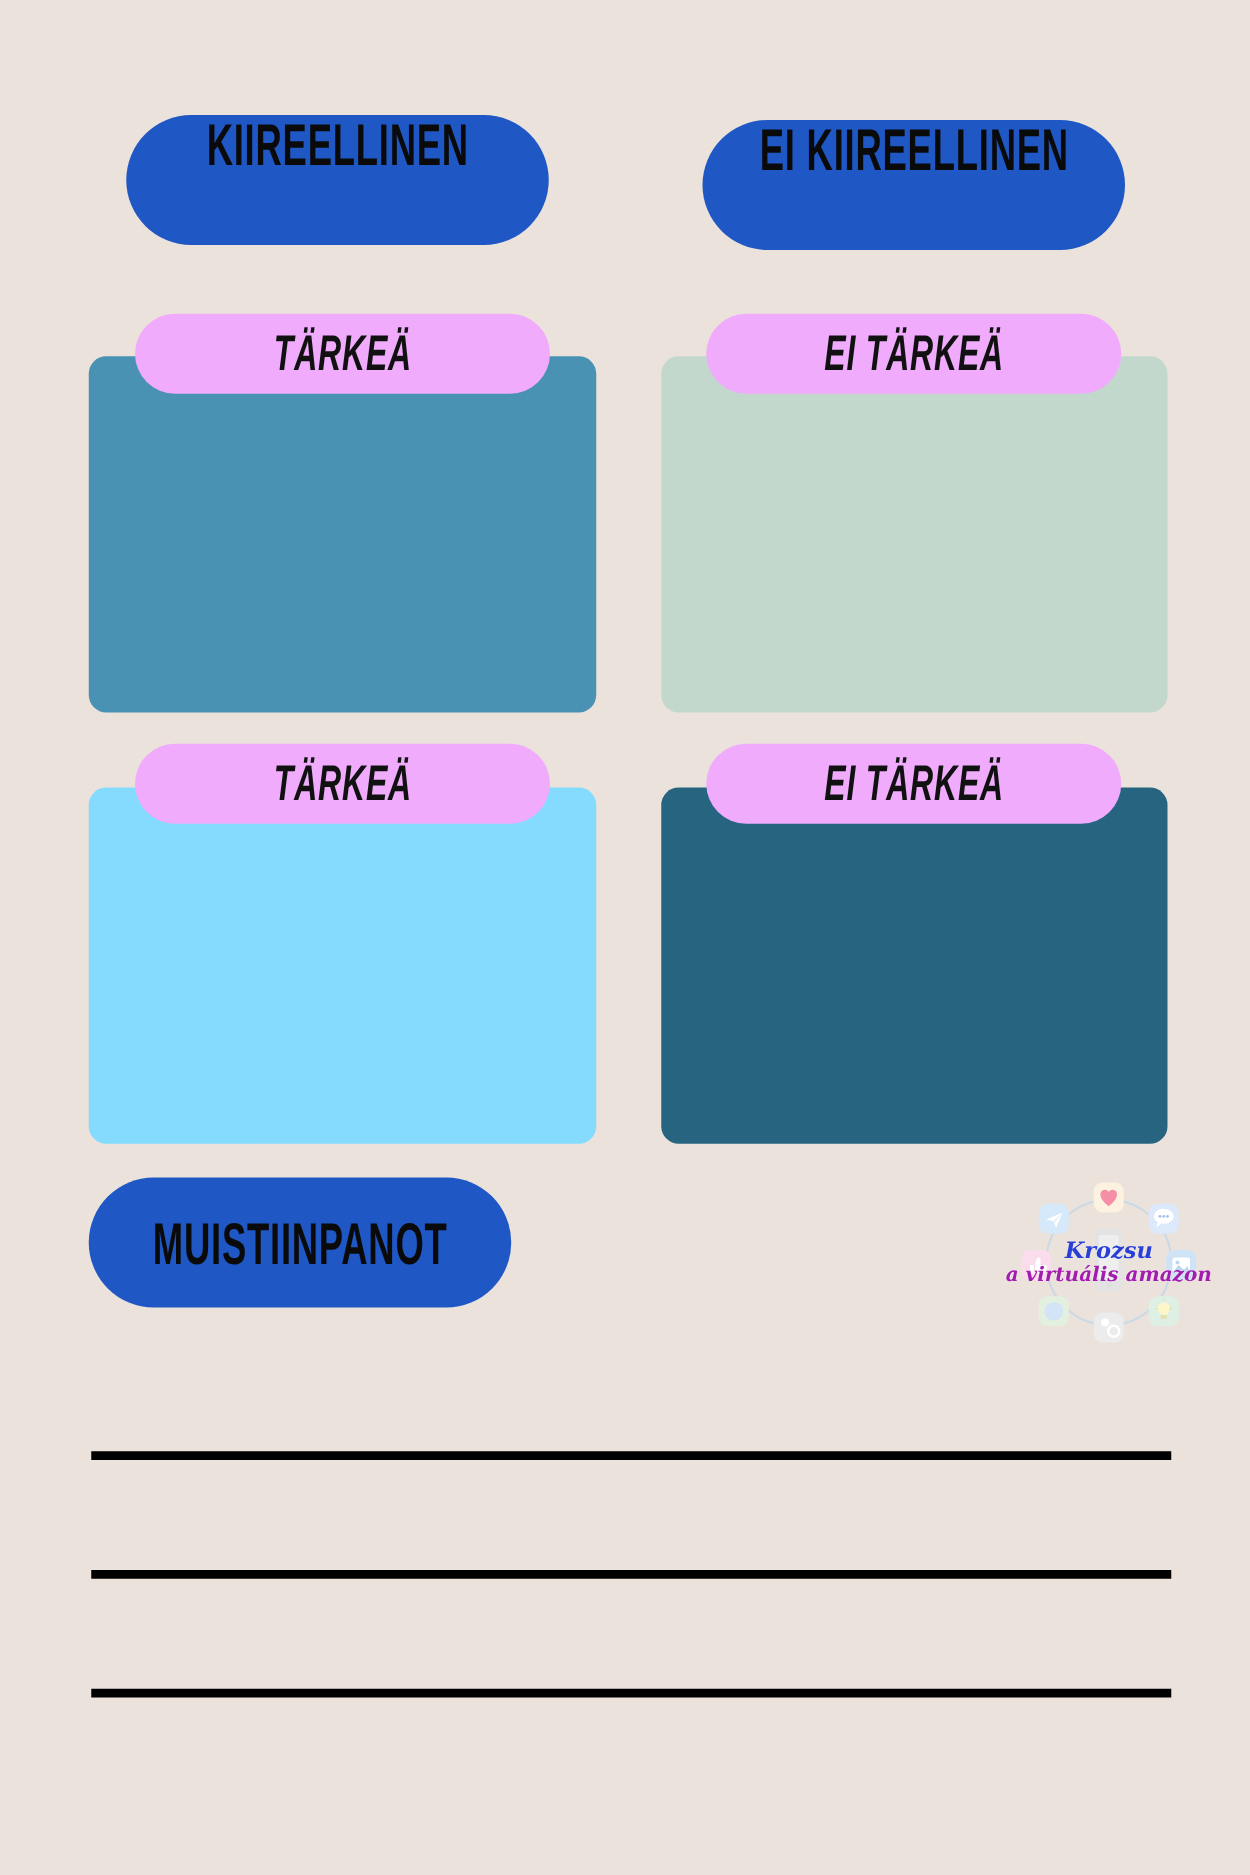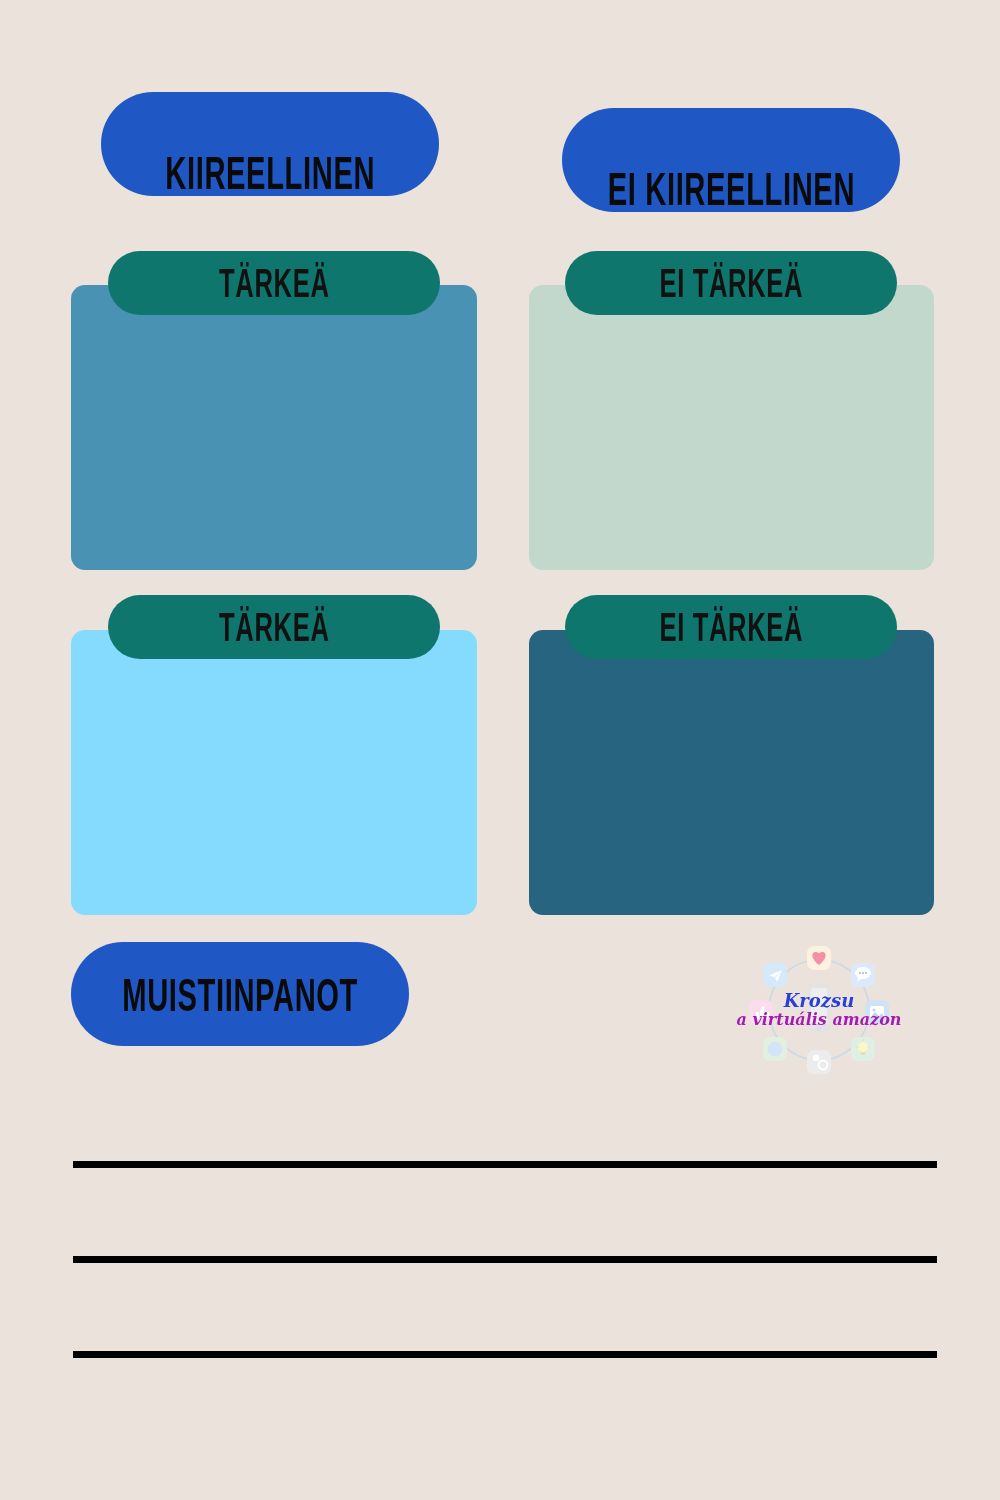"KIIREELLINEN" .header-pill { align-items: flex-end -> flex-start }
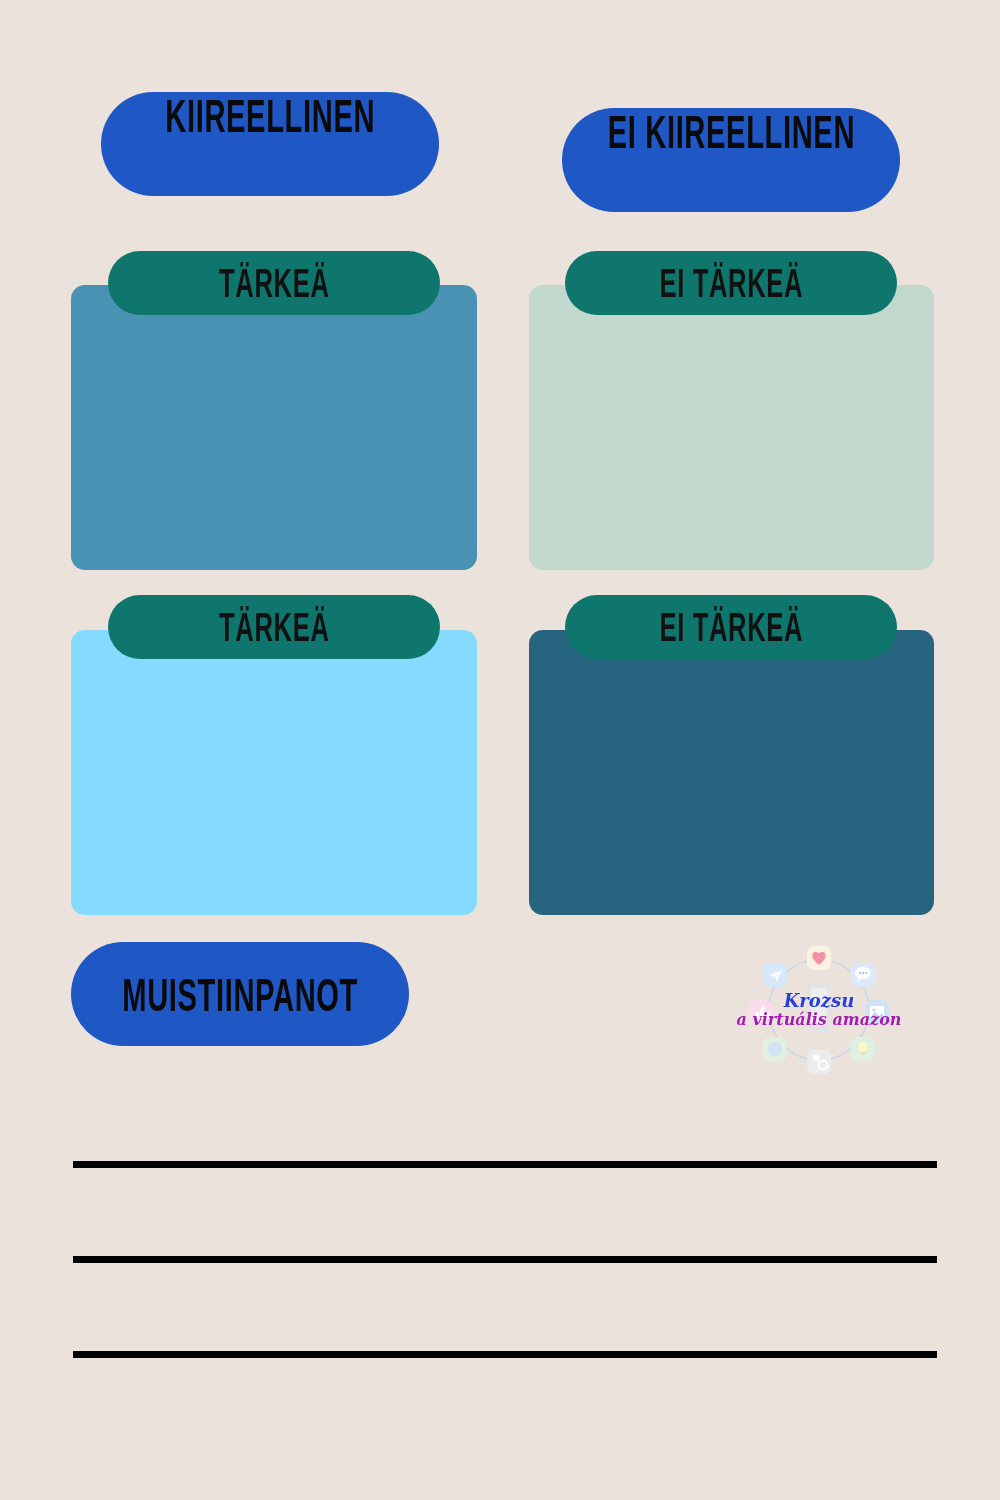"EI KIIREELLINEN" #hdr-noturgent { top: 108px -> 96px }
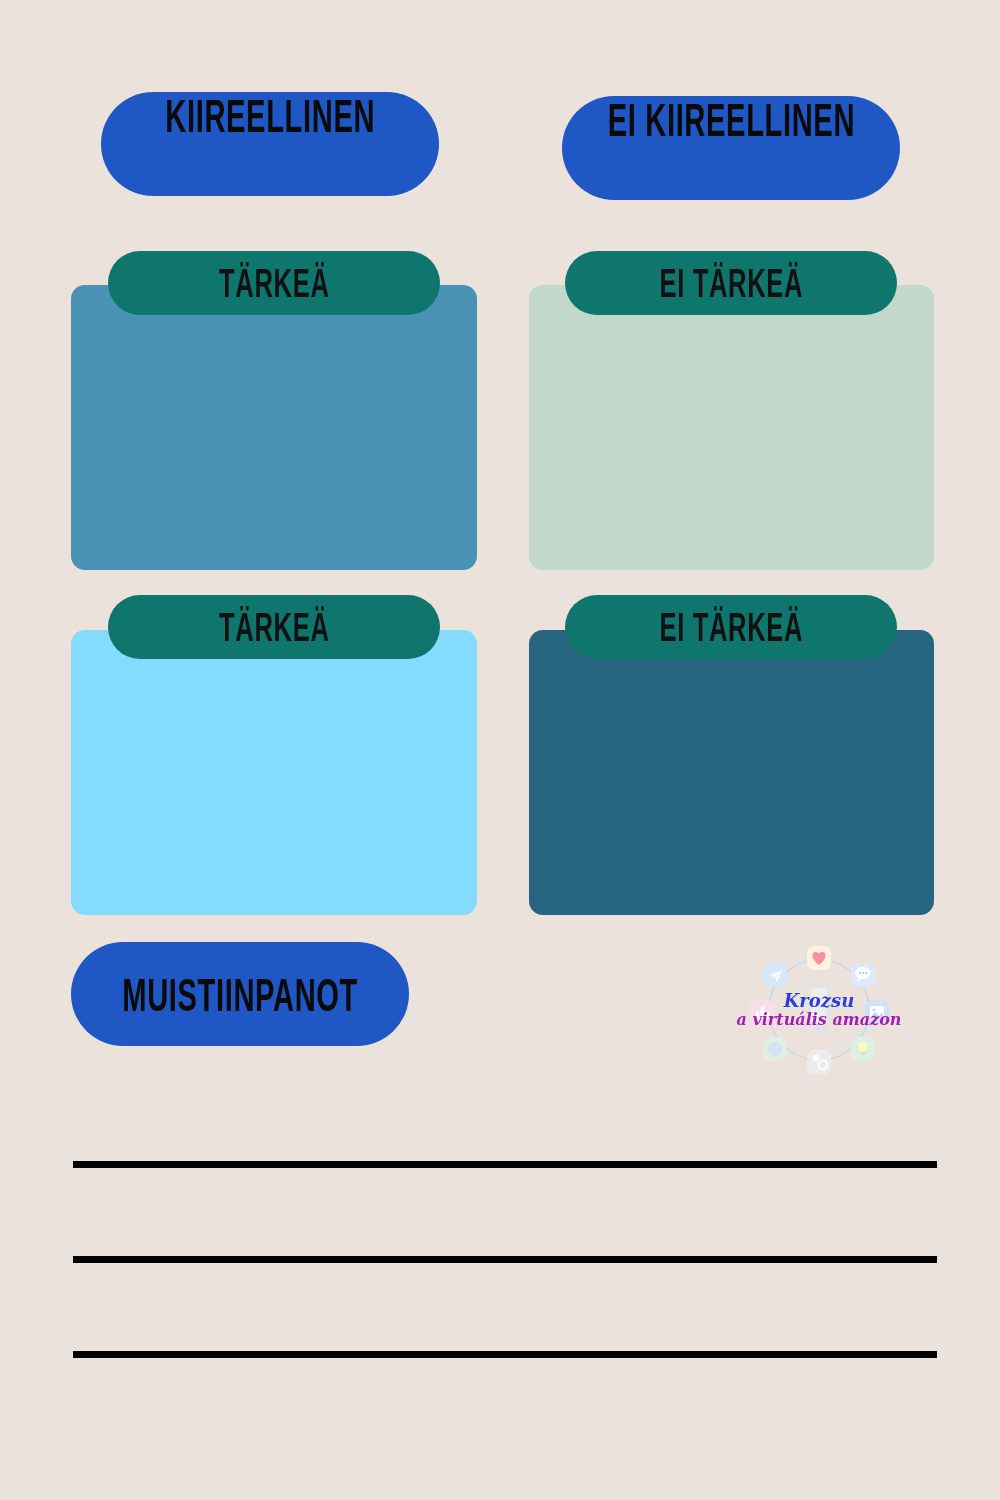"TÄRKEÄ" .label-pill { background: #0f766e -> #f0abfc; font-style: none -> italic }
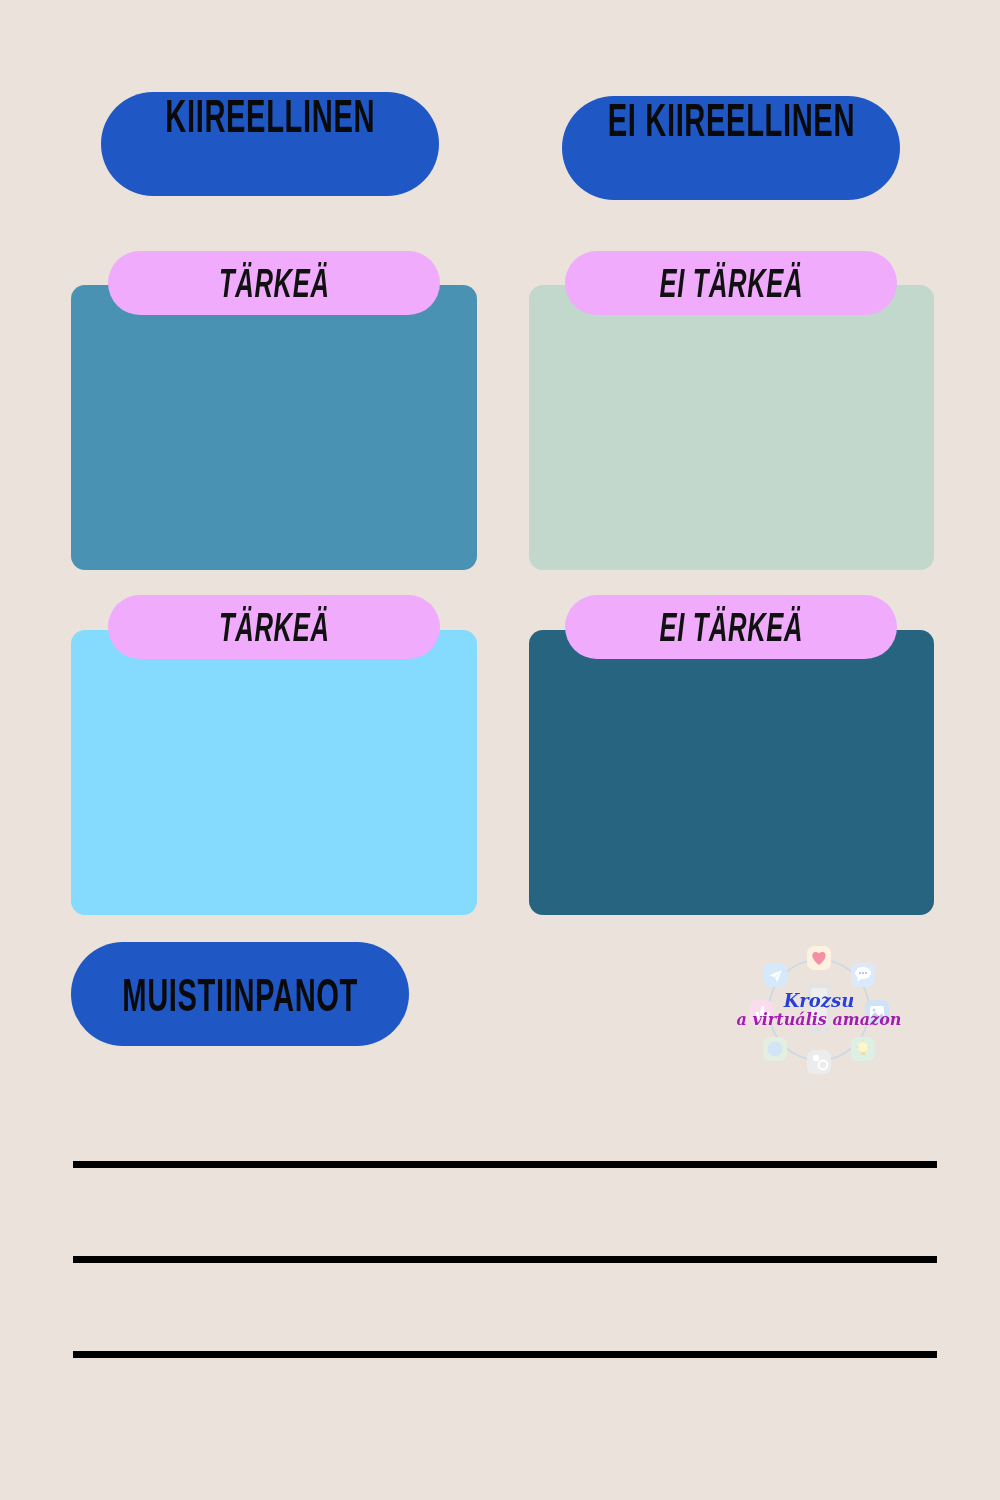"Krozsu" #brand-logo { left: 741px -> 809px }
